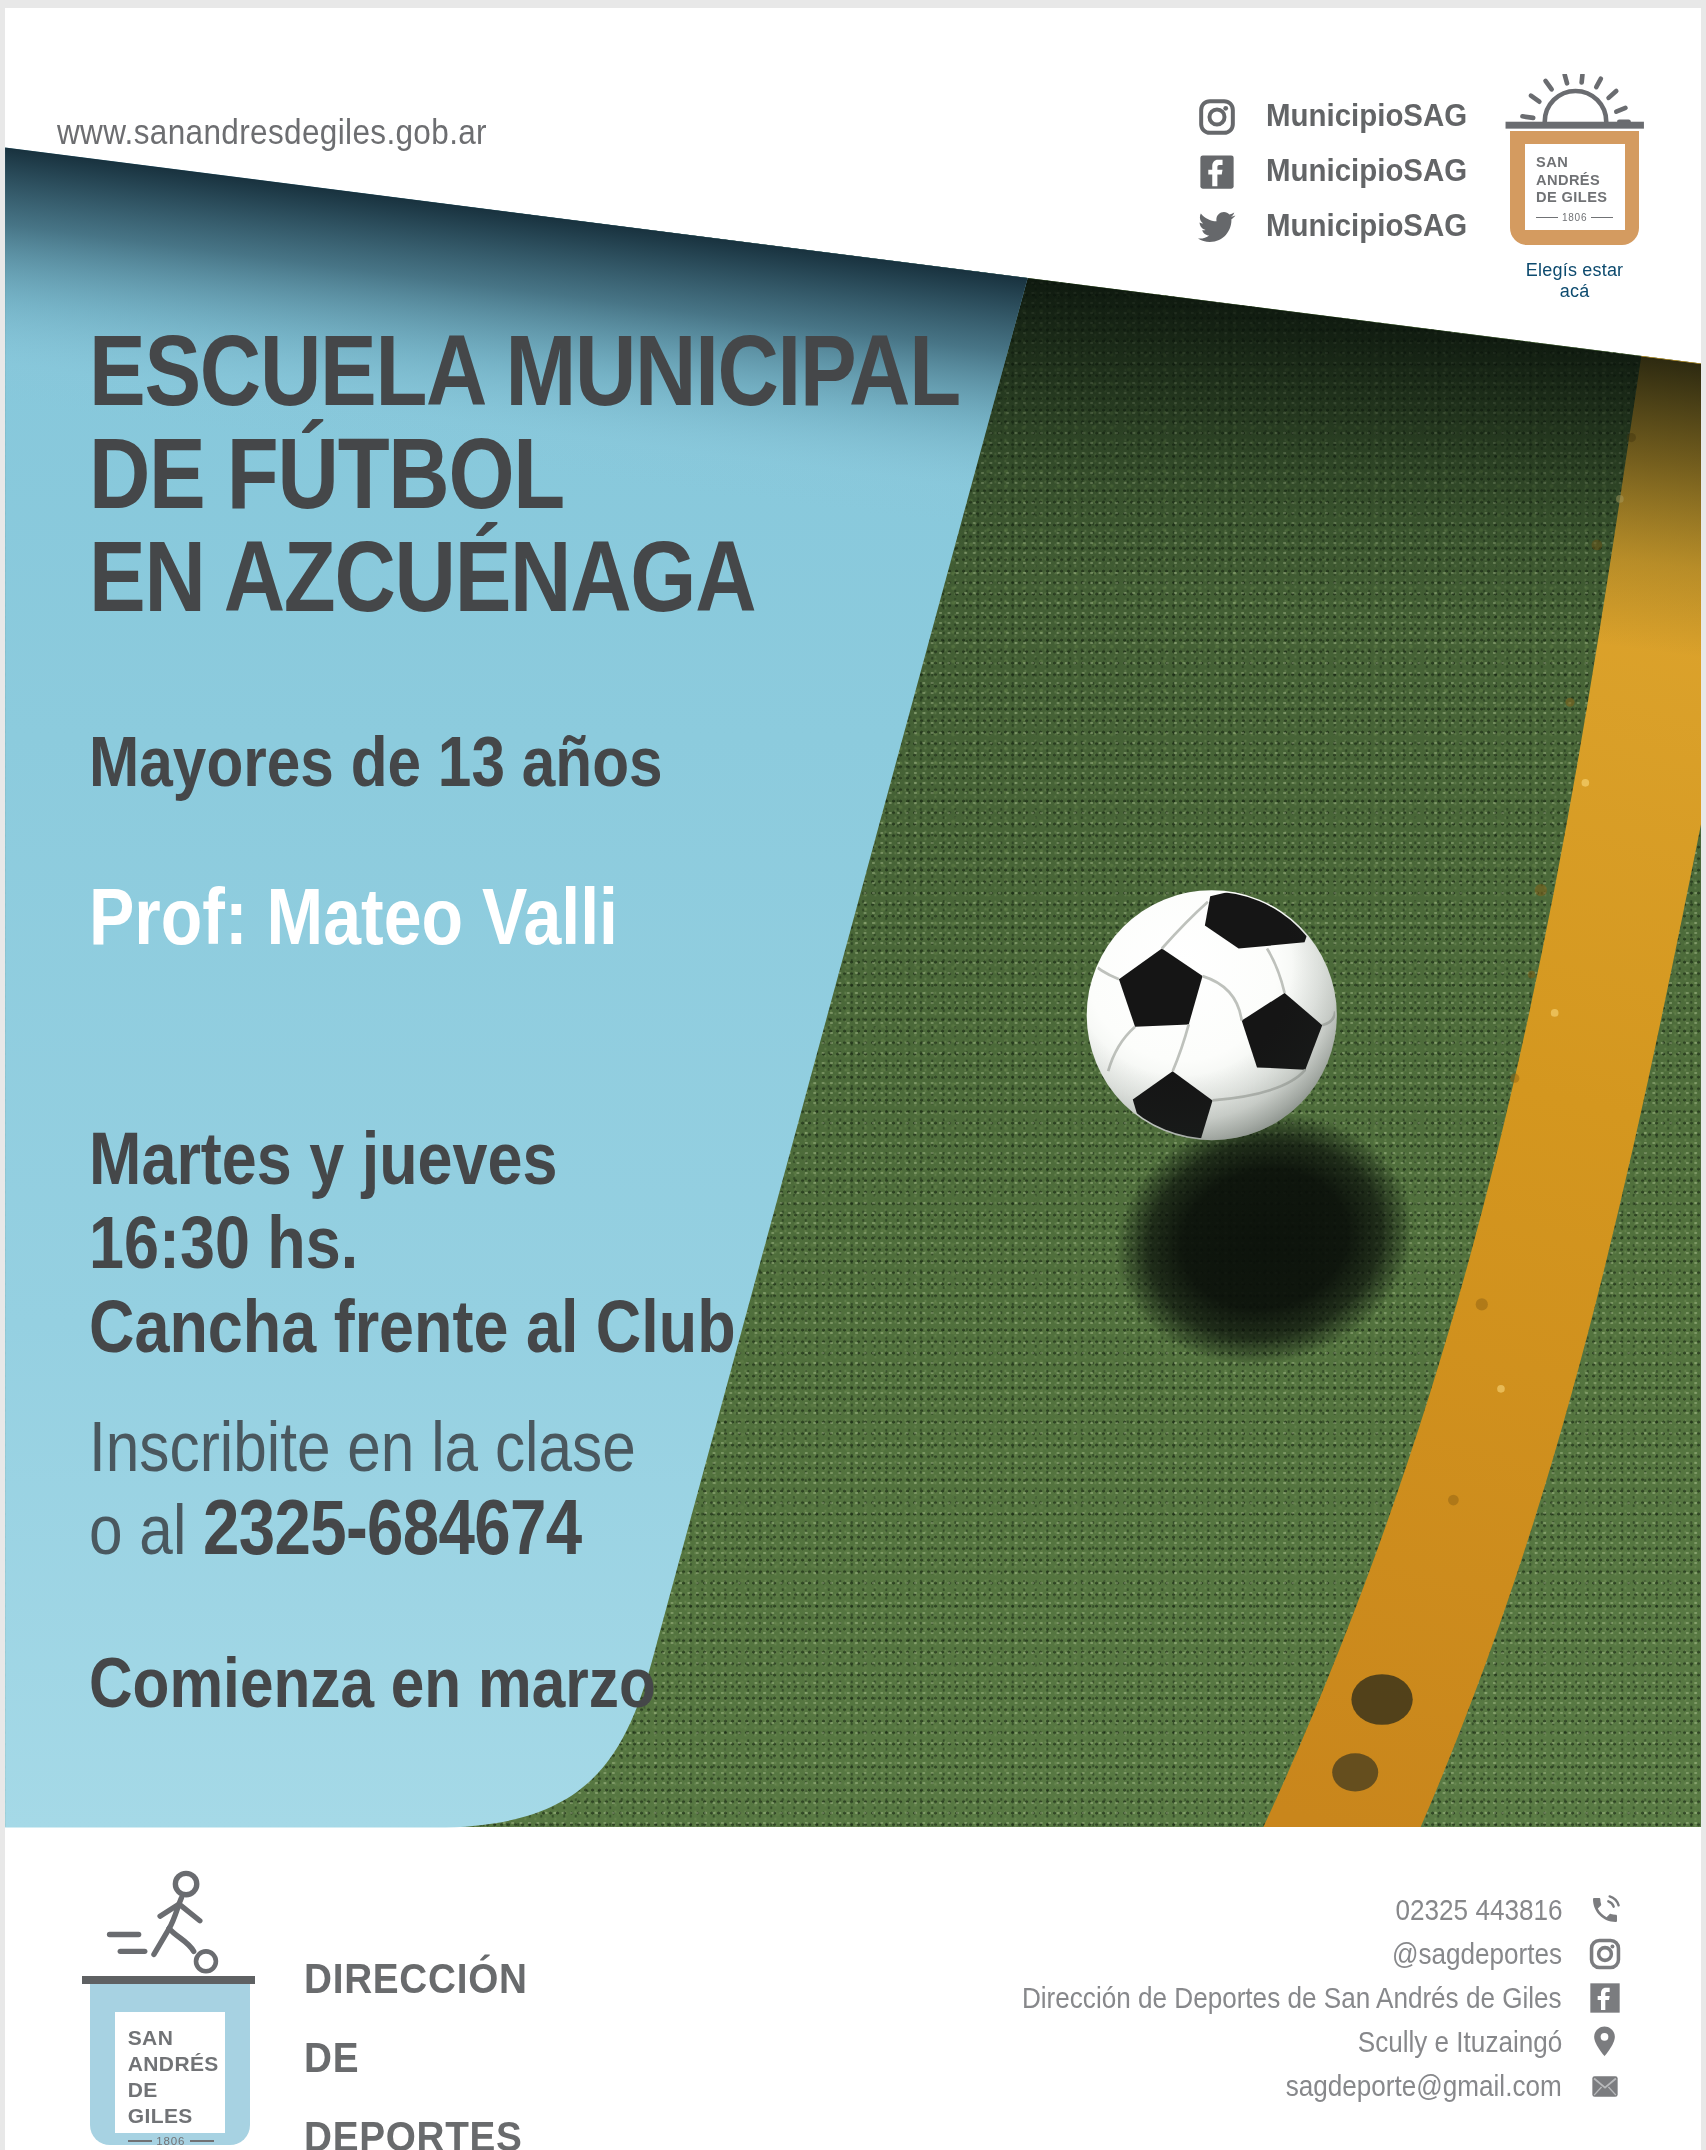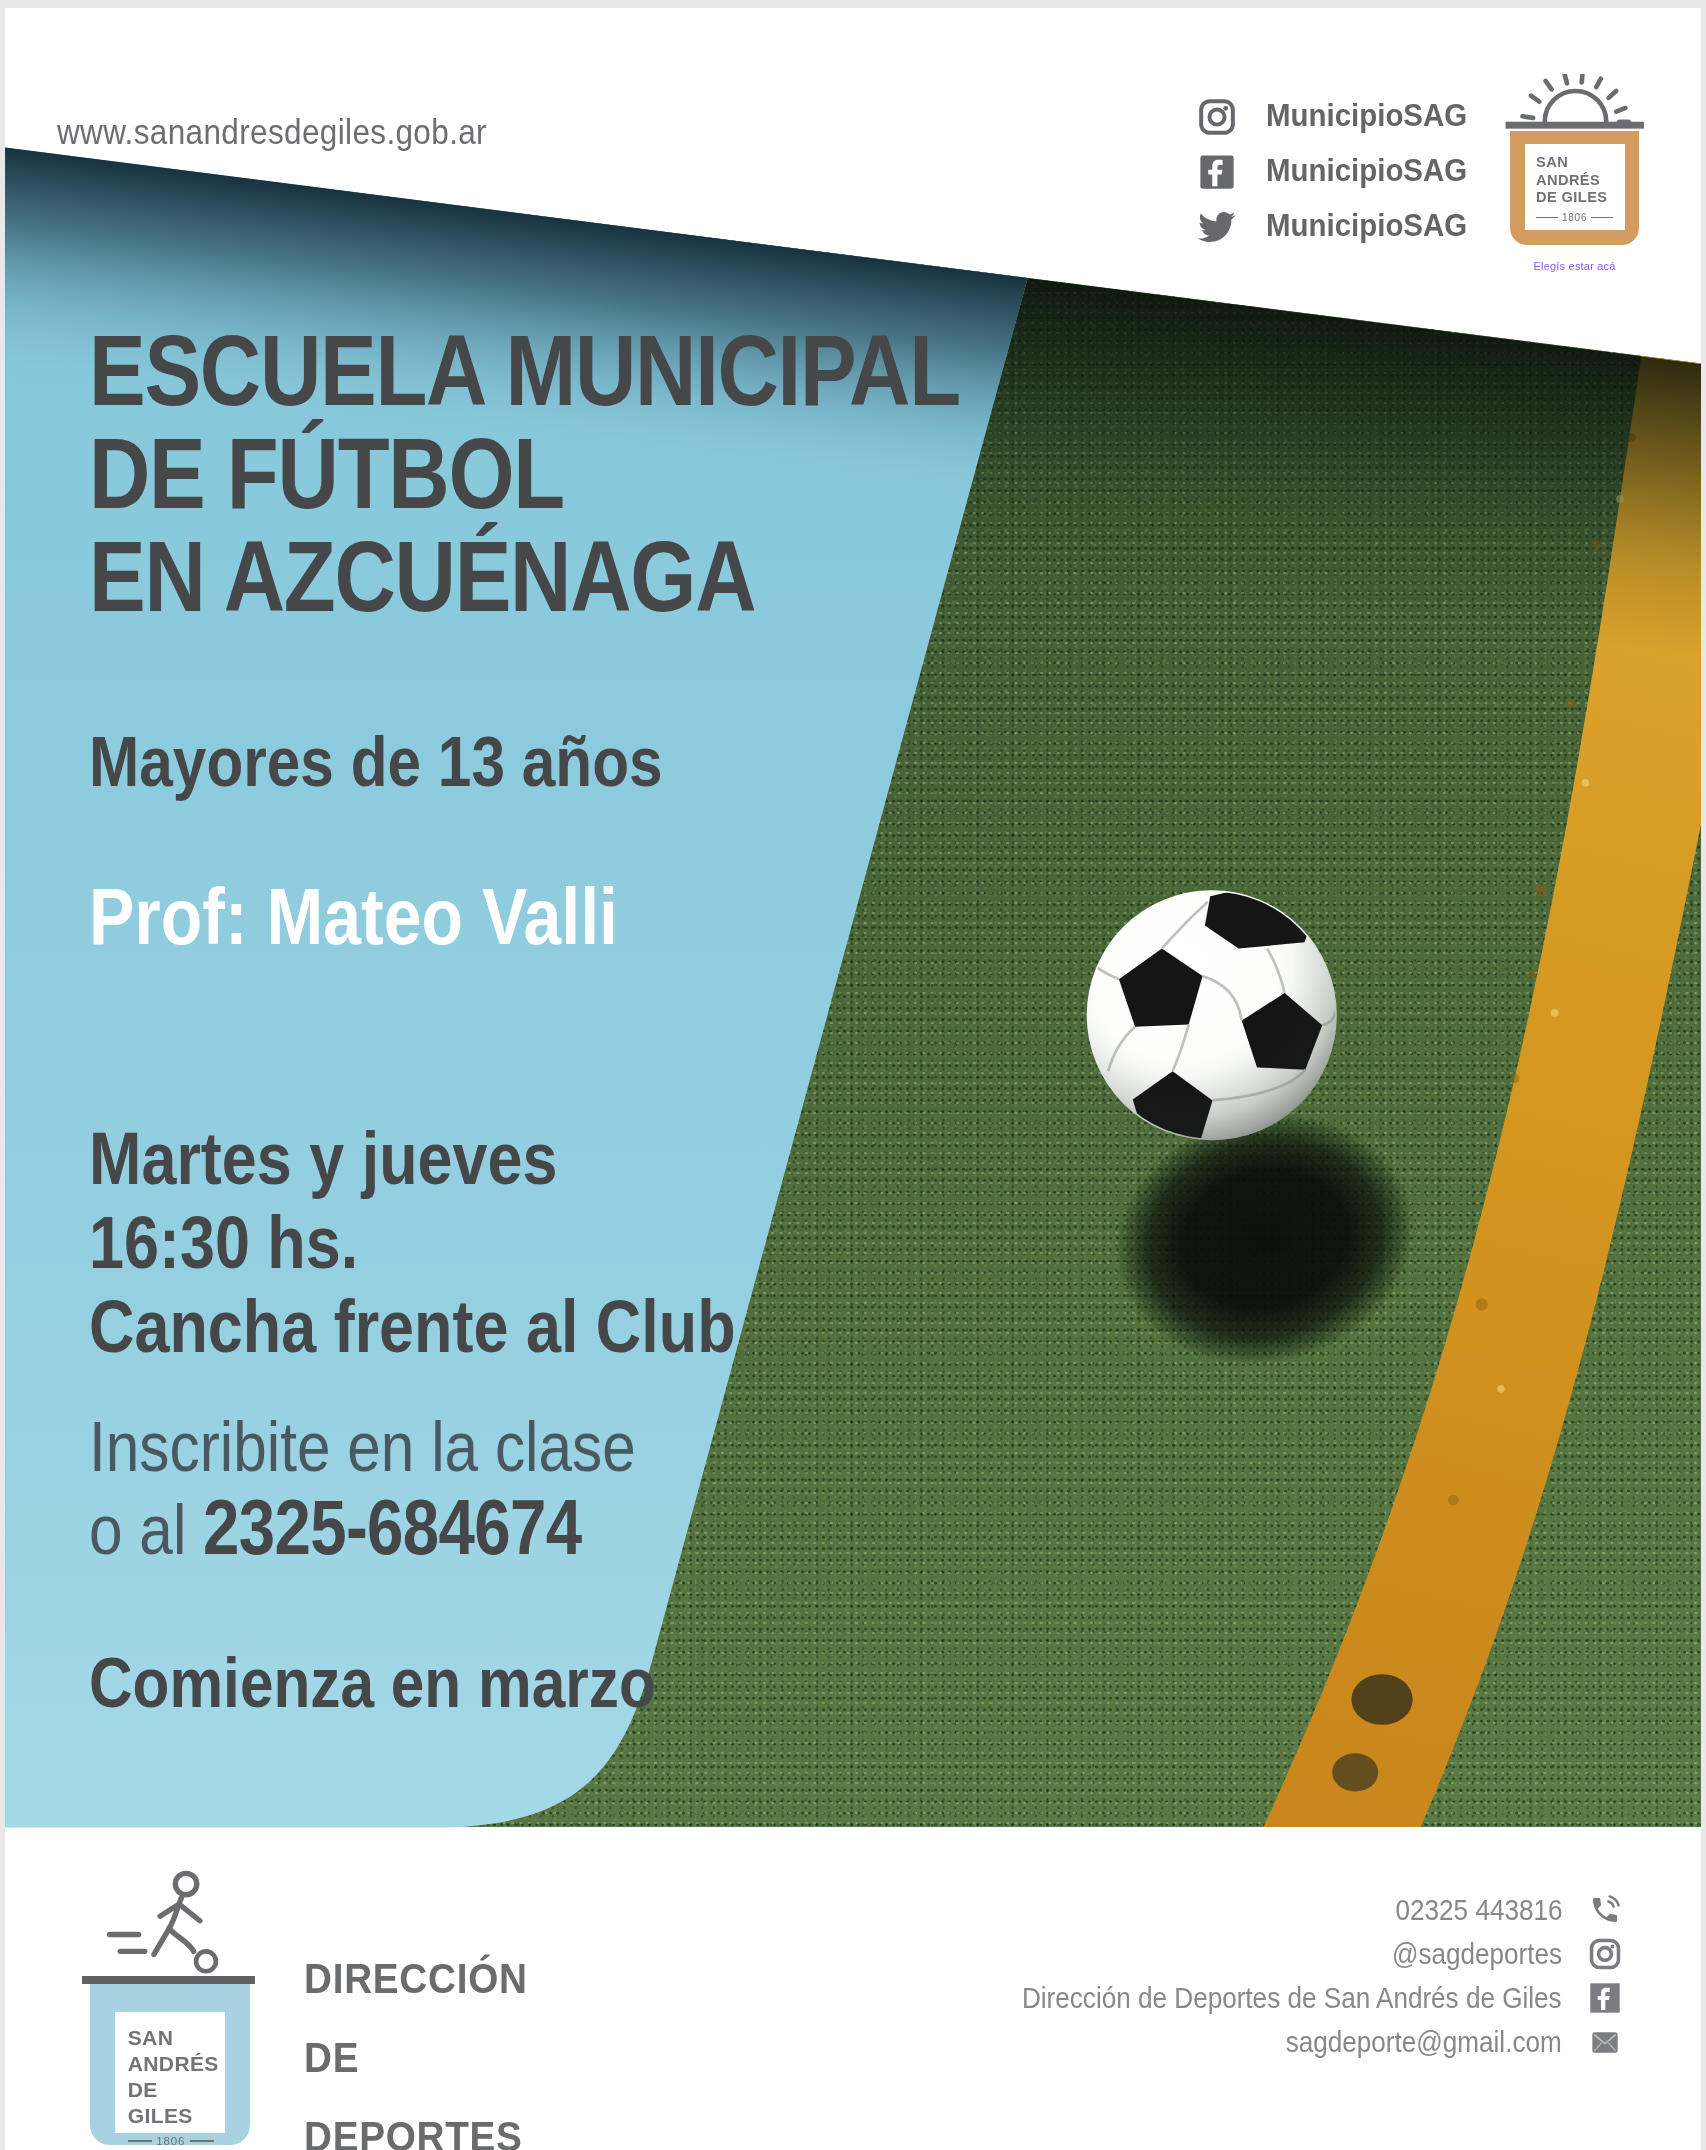"Elegís estar acá" .tagline { color: #8b5cf6 -> #0c4a6e; font-size: 11px -> 18px }
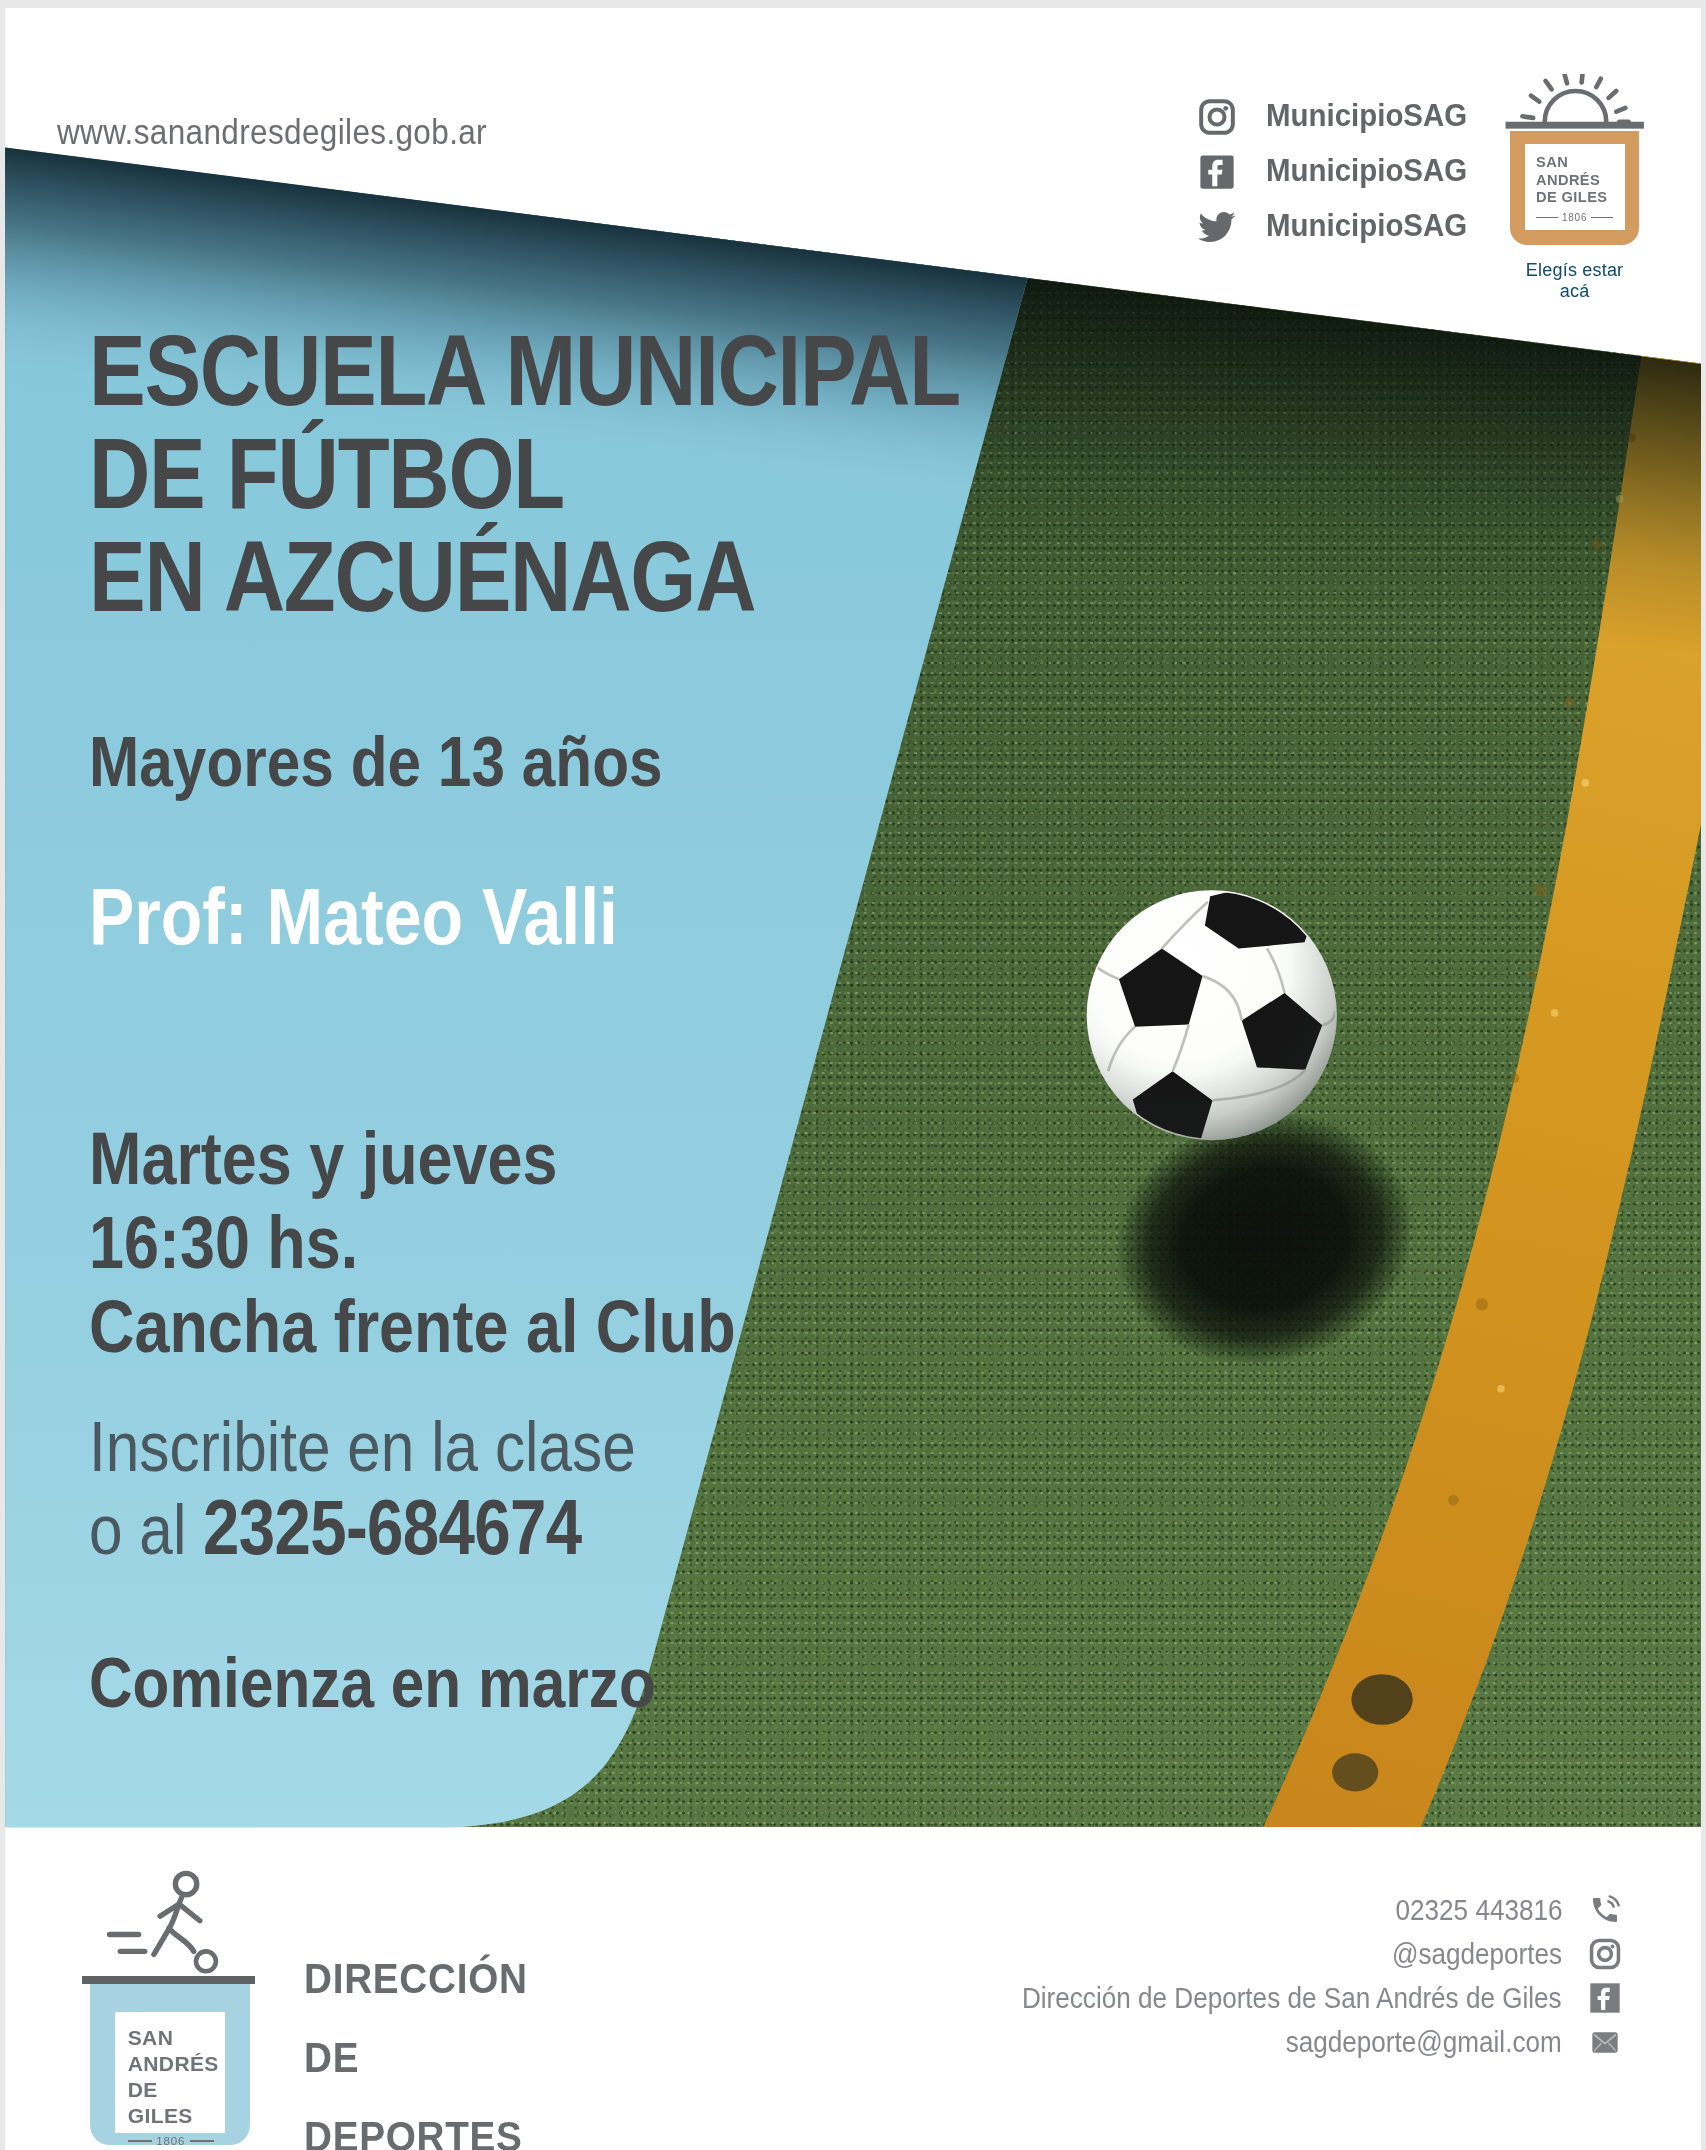"Scully e Ituzaingó" div.c-row { html: none -> <div> <span>Scully e Ituzaingó</span> <span> <svg> <path></path> <circle></circle> </svg> </span> </div> }
